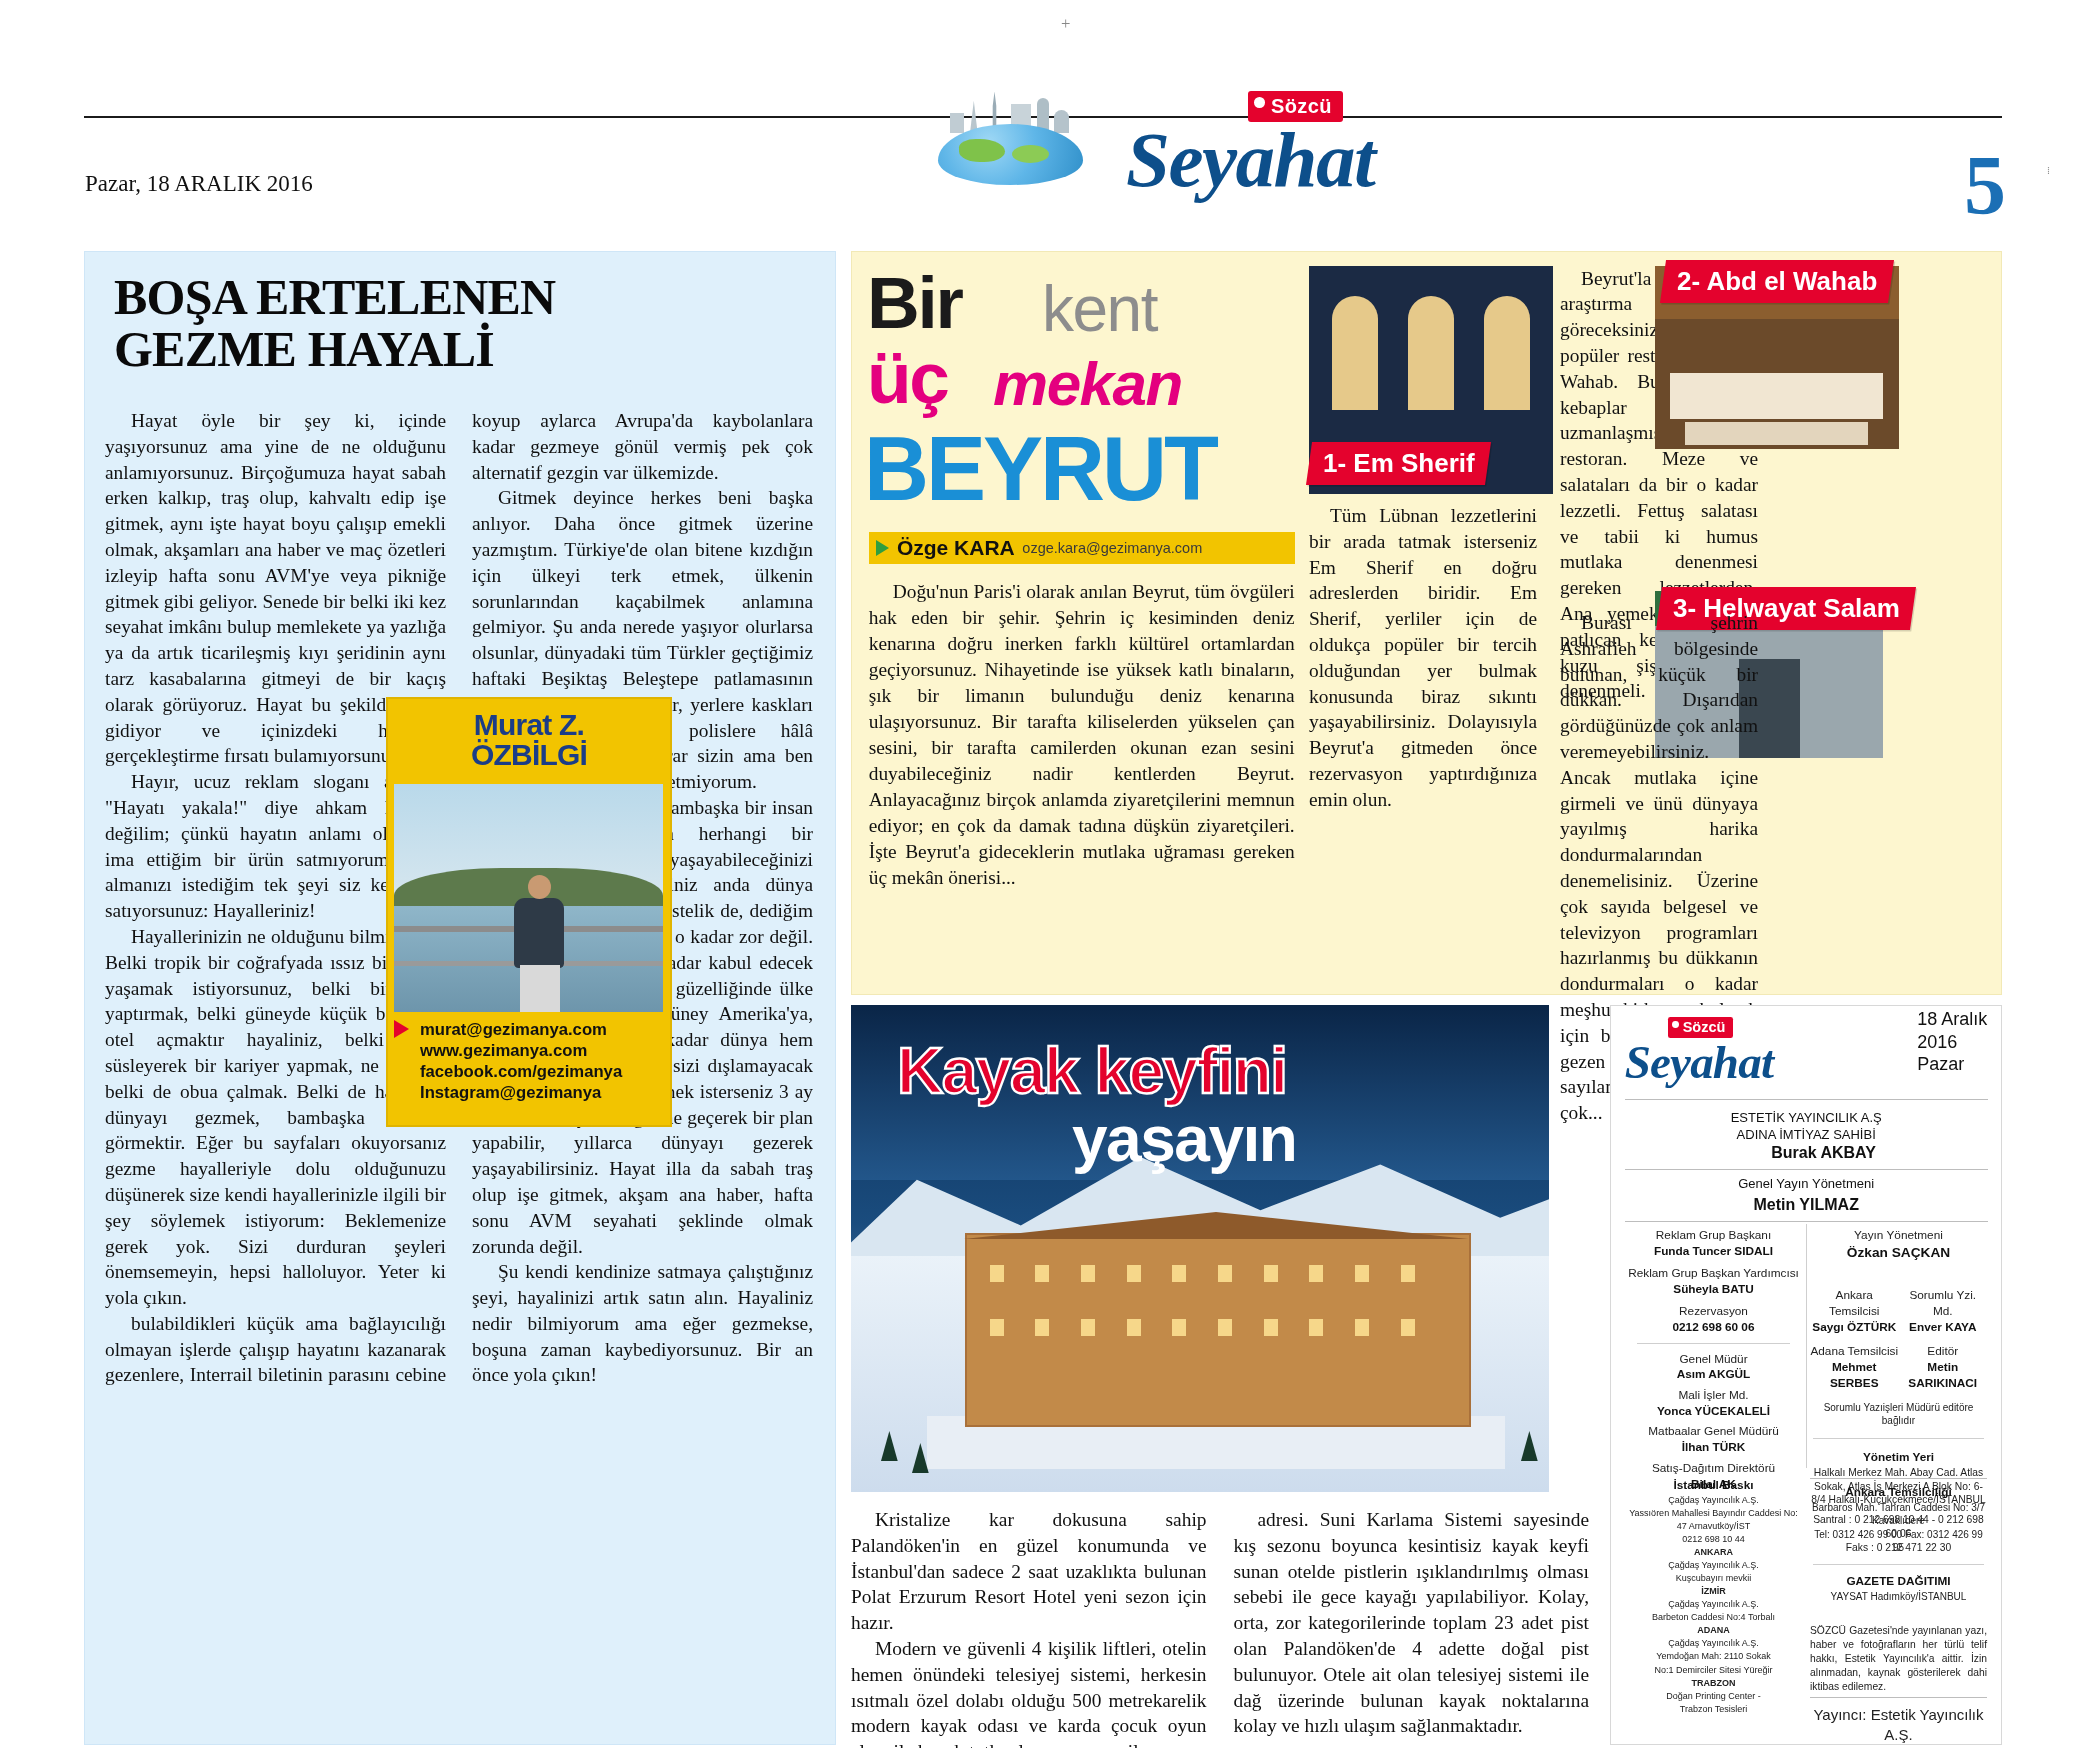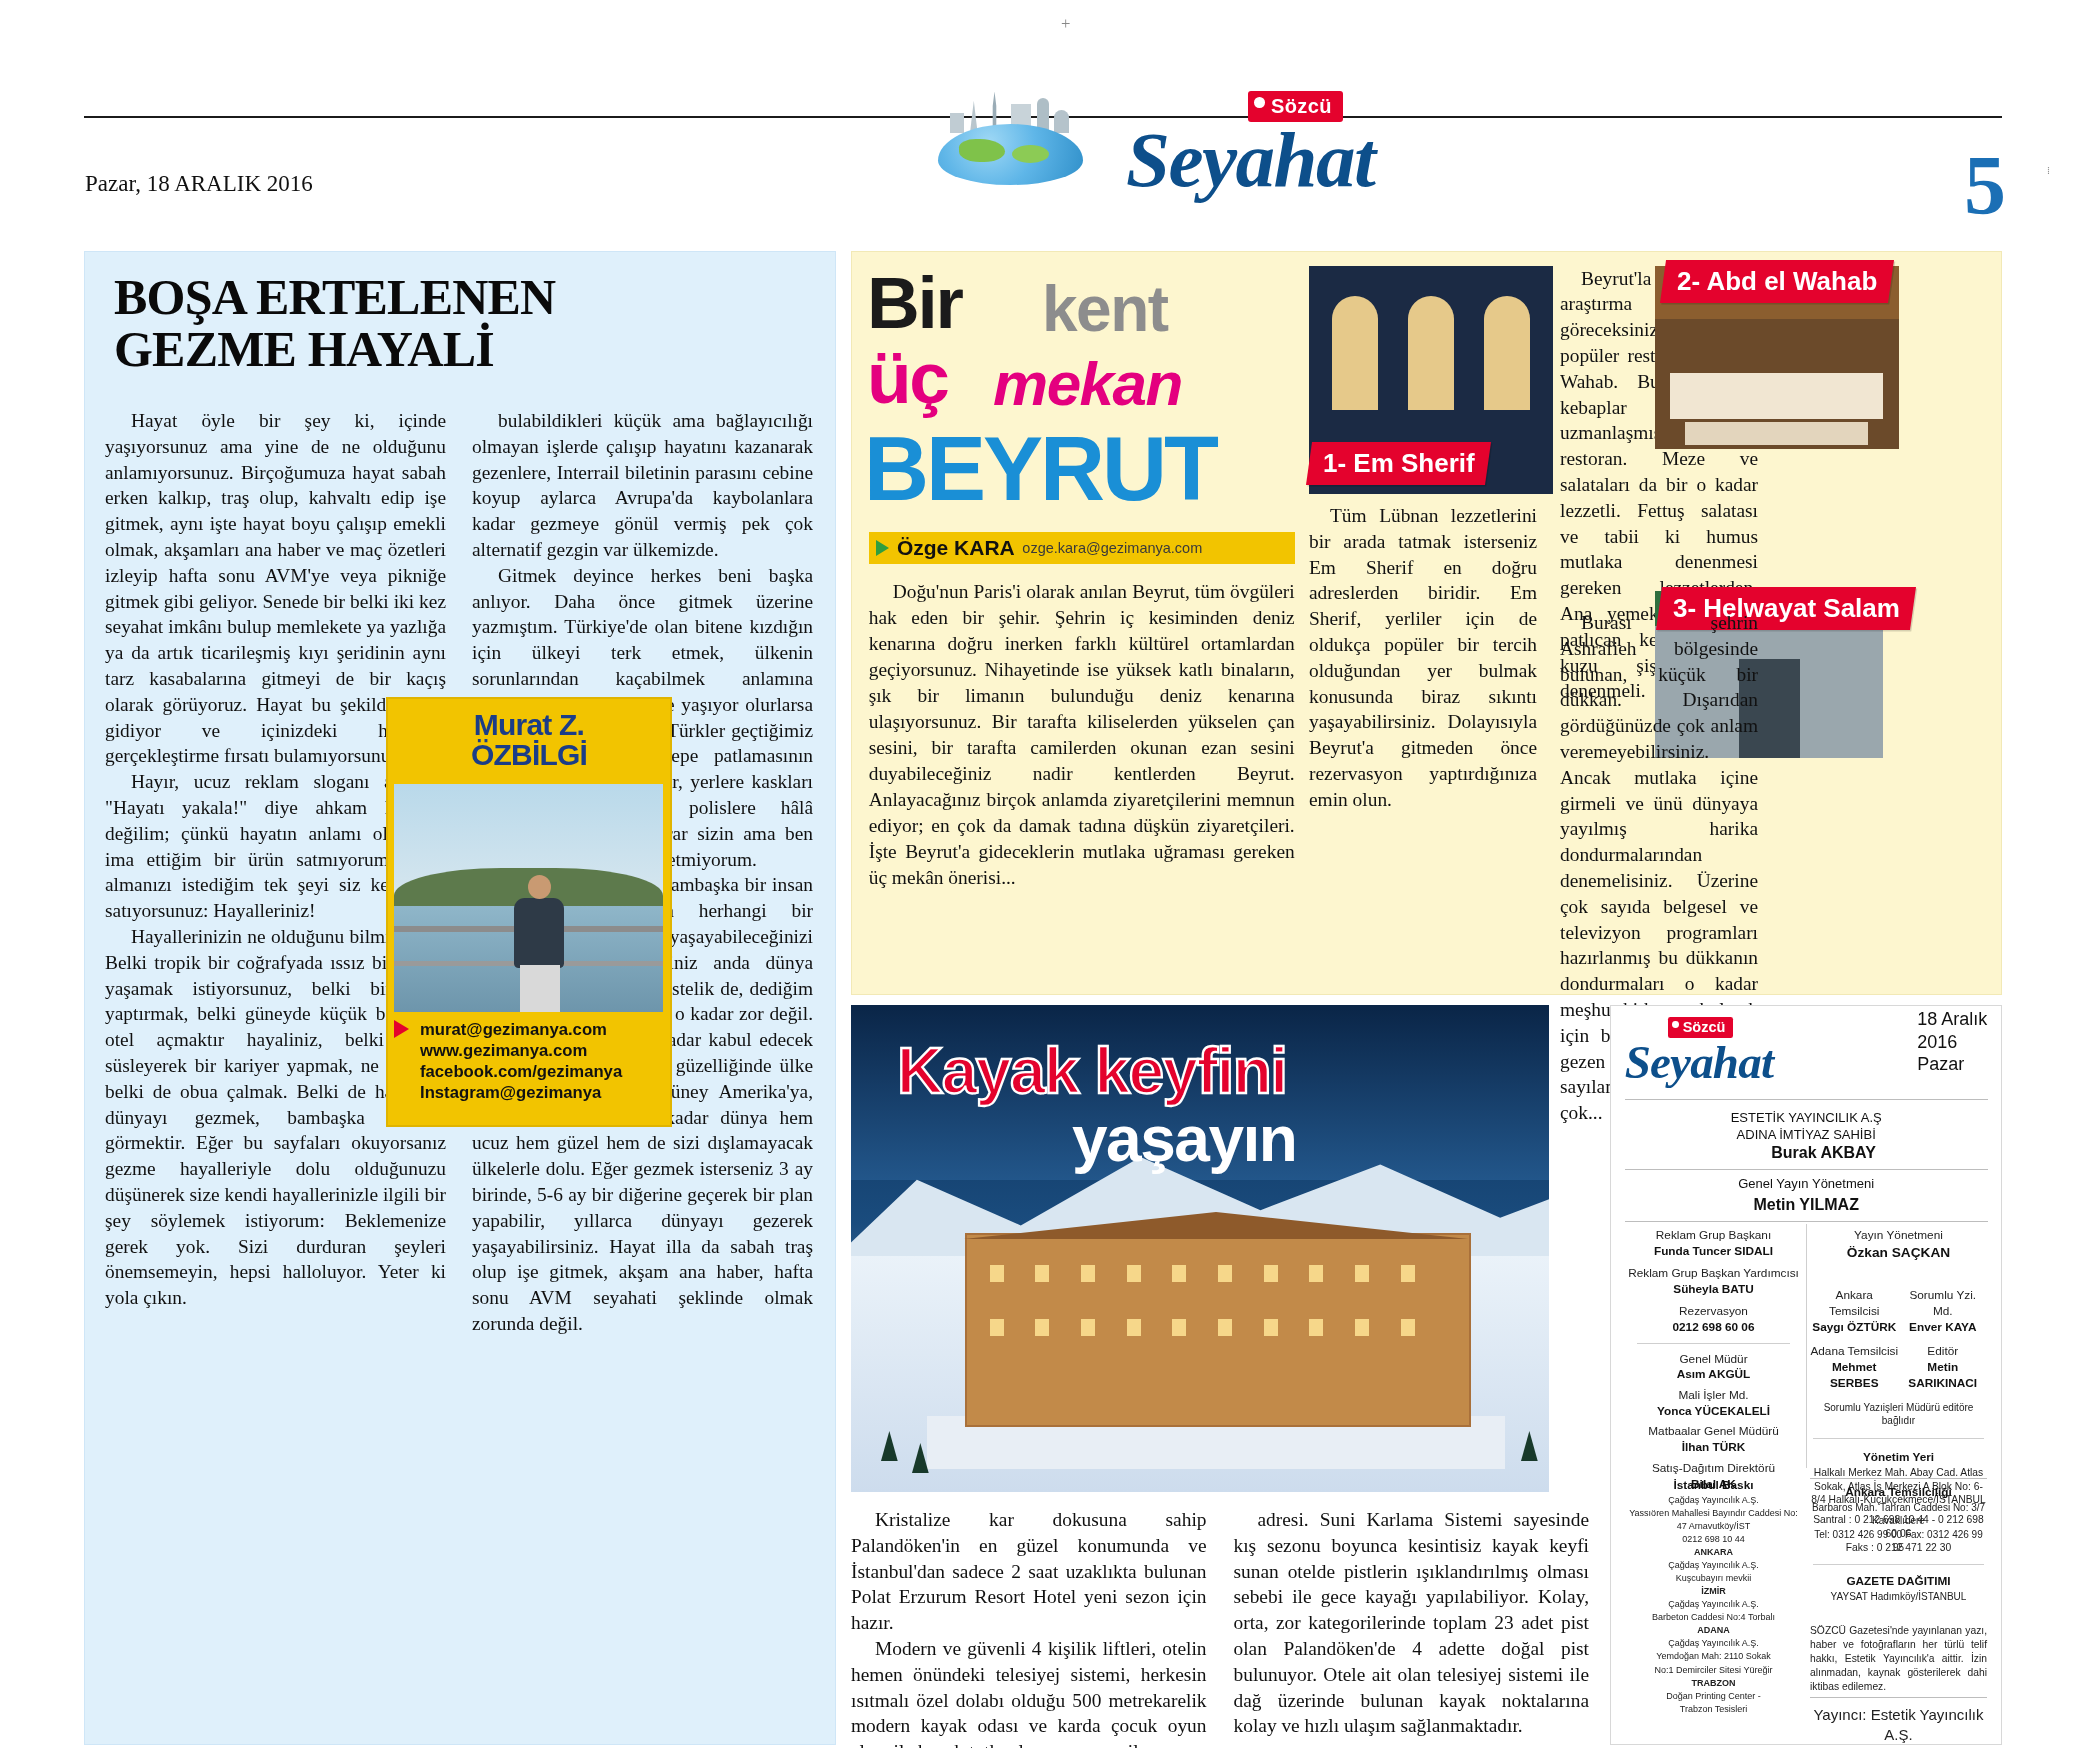"kent" .f-kent { font-weight: bold -> normal }
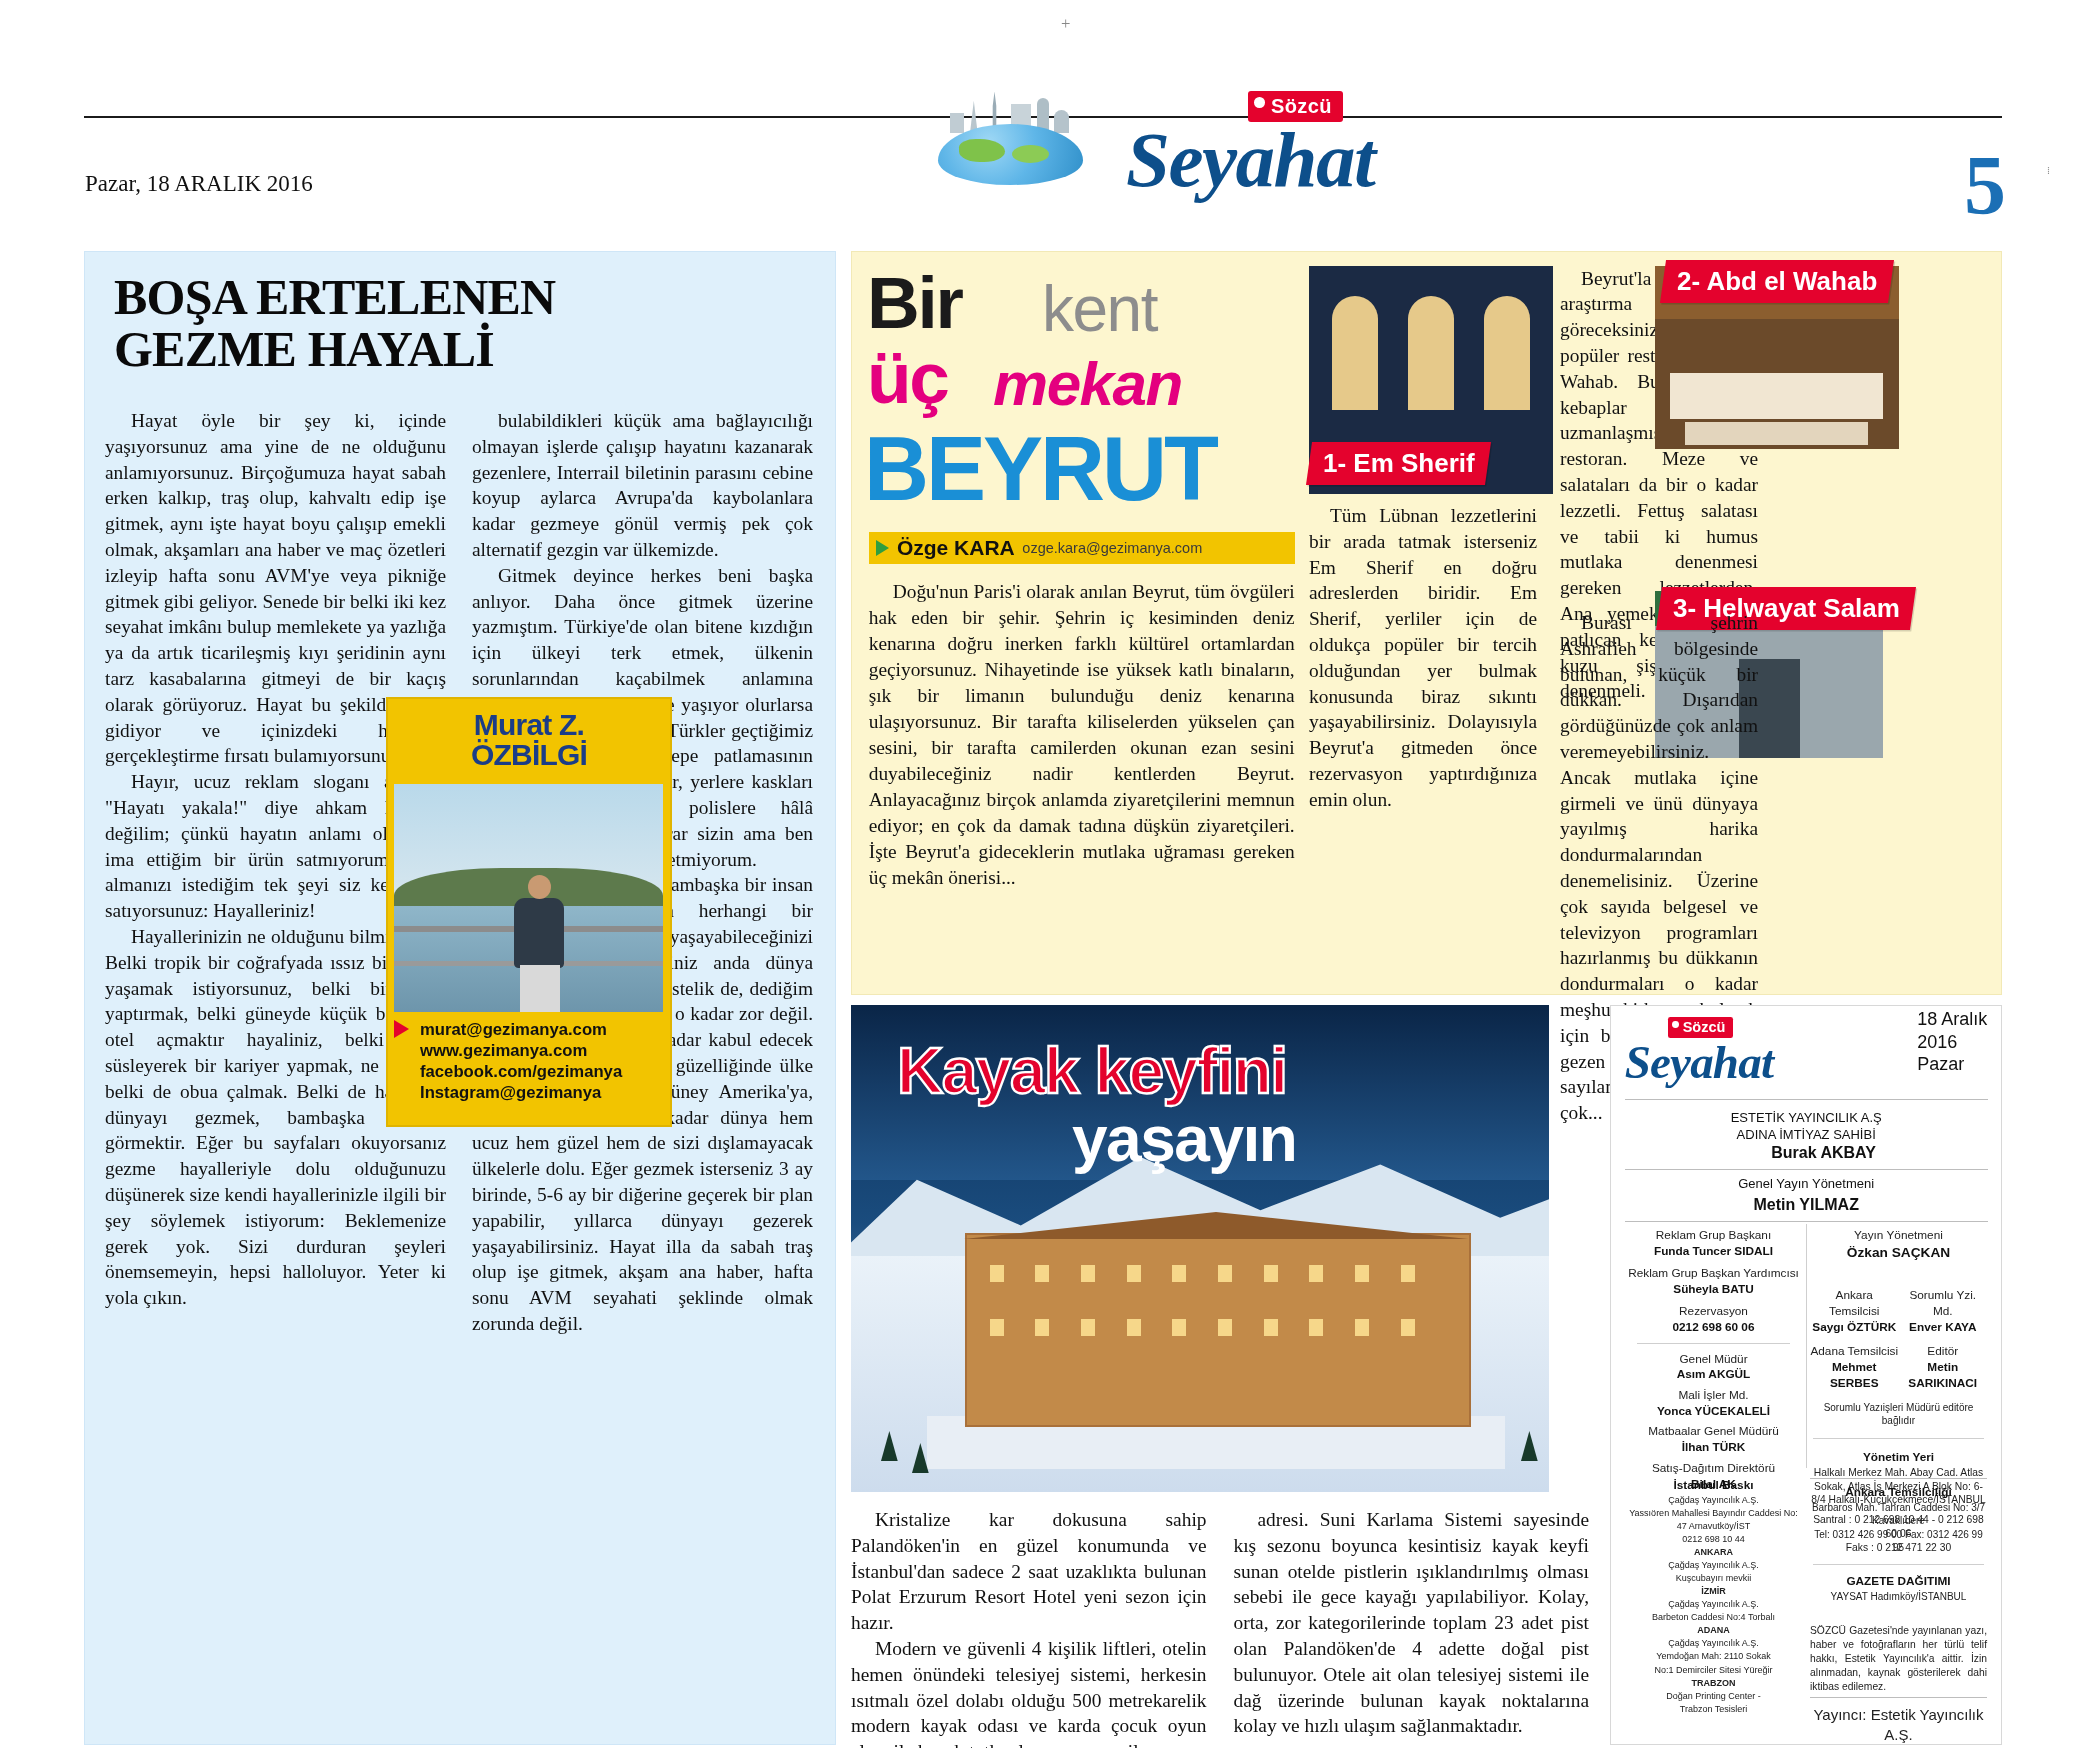"Şu kendi kendinize satmaya çalıştığınız" p { html: none -> <p>Şu kendi kendinize satmaya çalıştığınız şeyi, hayalinizi artık satın alın. Hayaliniz nedir bilmiyorum ama eğer gezmekse, boşuna zaman kaybediyorsunuz. Bir an önce yola çıkın!</p> }
